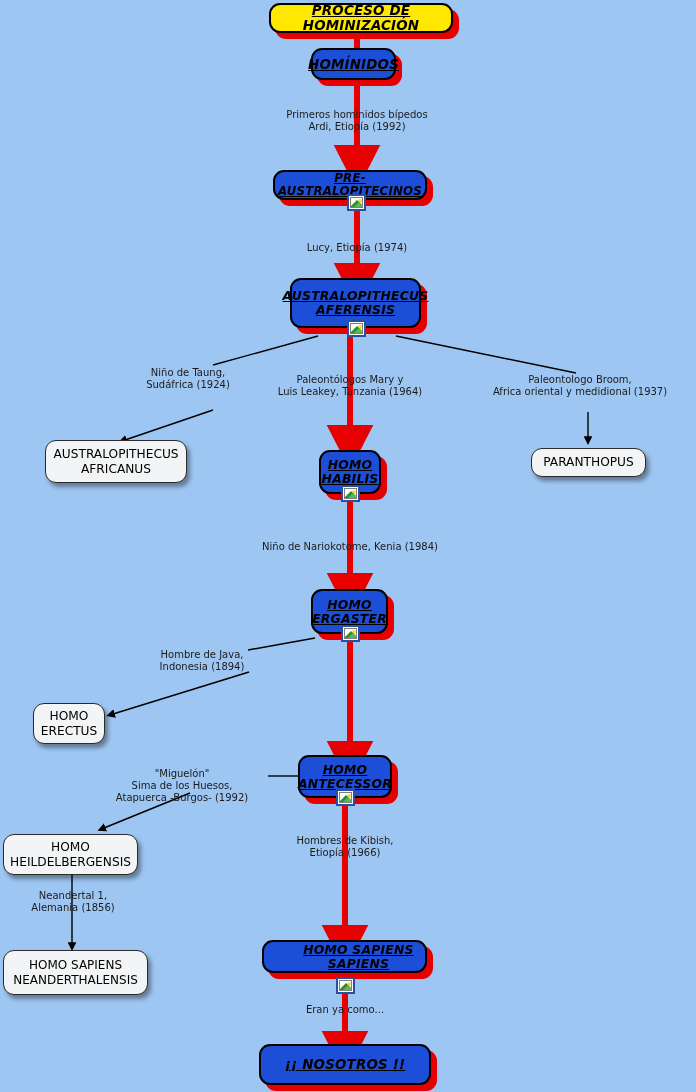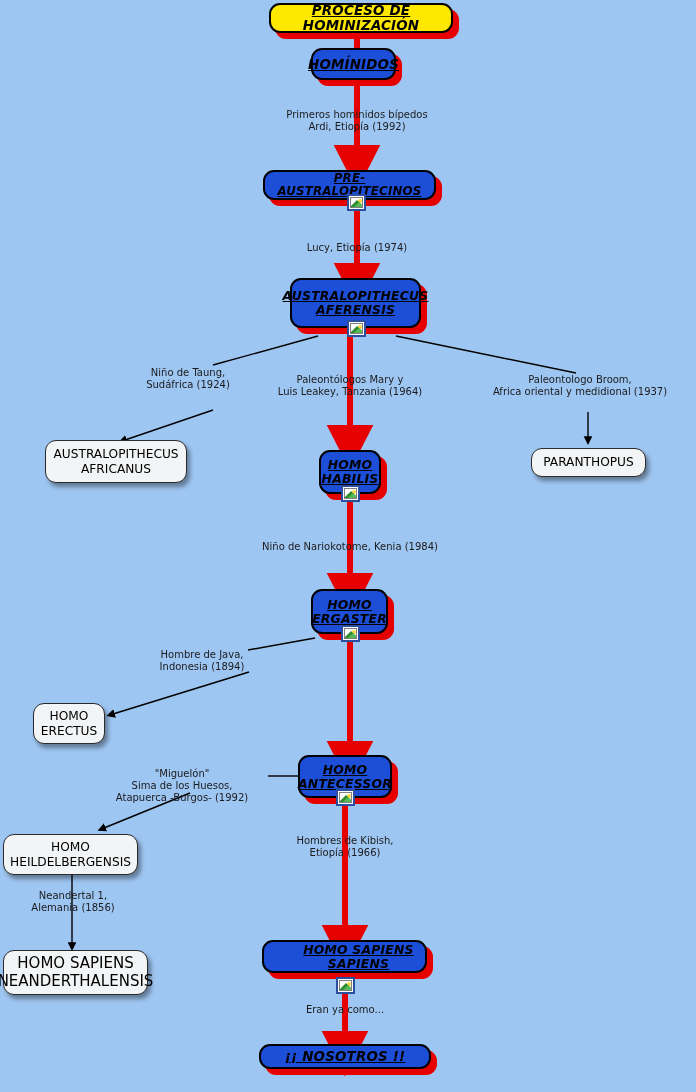"PRE-AUSTRALOPITECINOS" div.node { left: 263px -> 273px; width: 173px -> 154px }
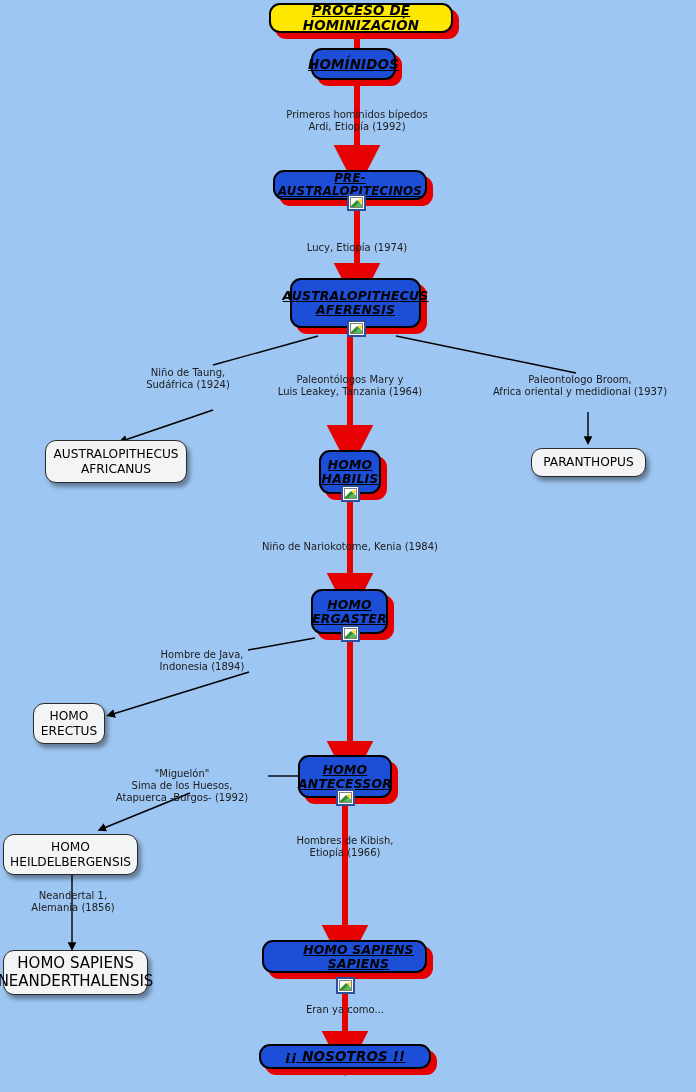"HOMO SAPIENS" div.node { font-size: 15px -> 12px }
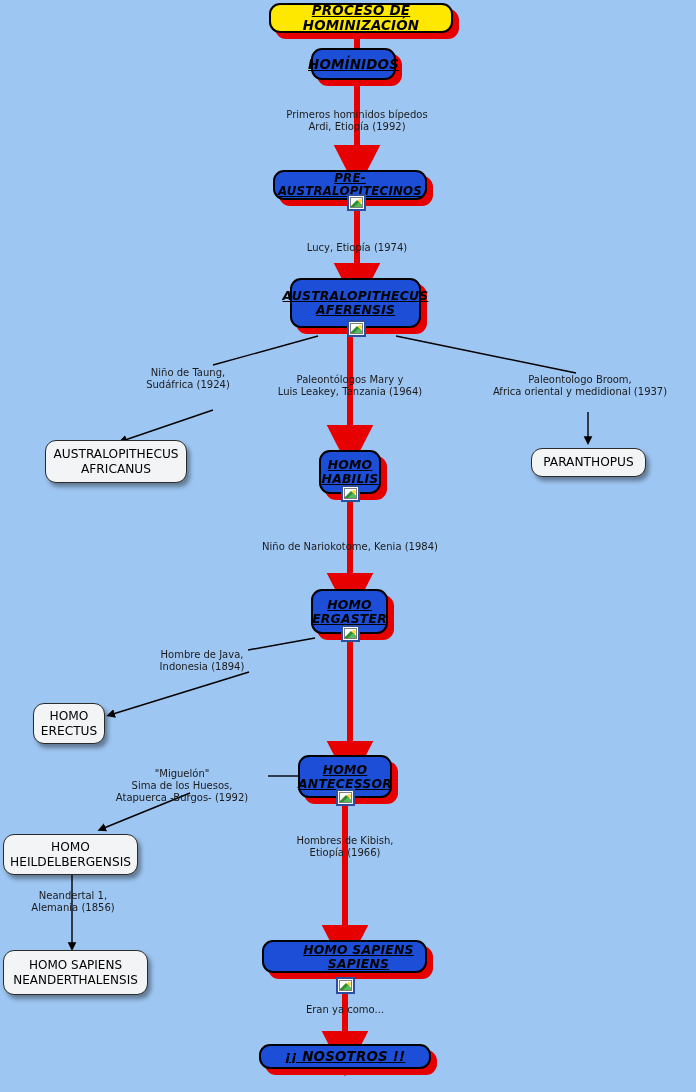"¡¡ NOSOTROS !!" div.node { height: 25px -> 41px }
